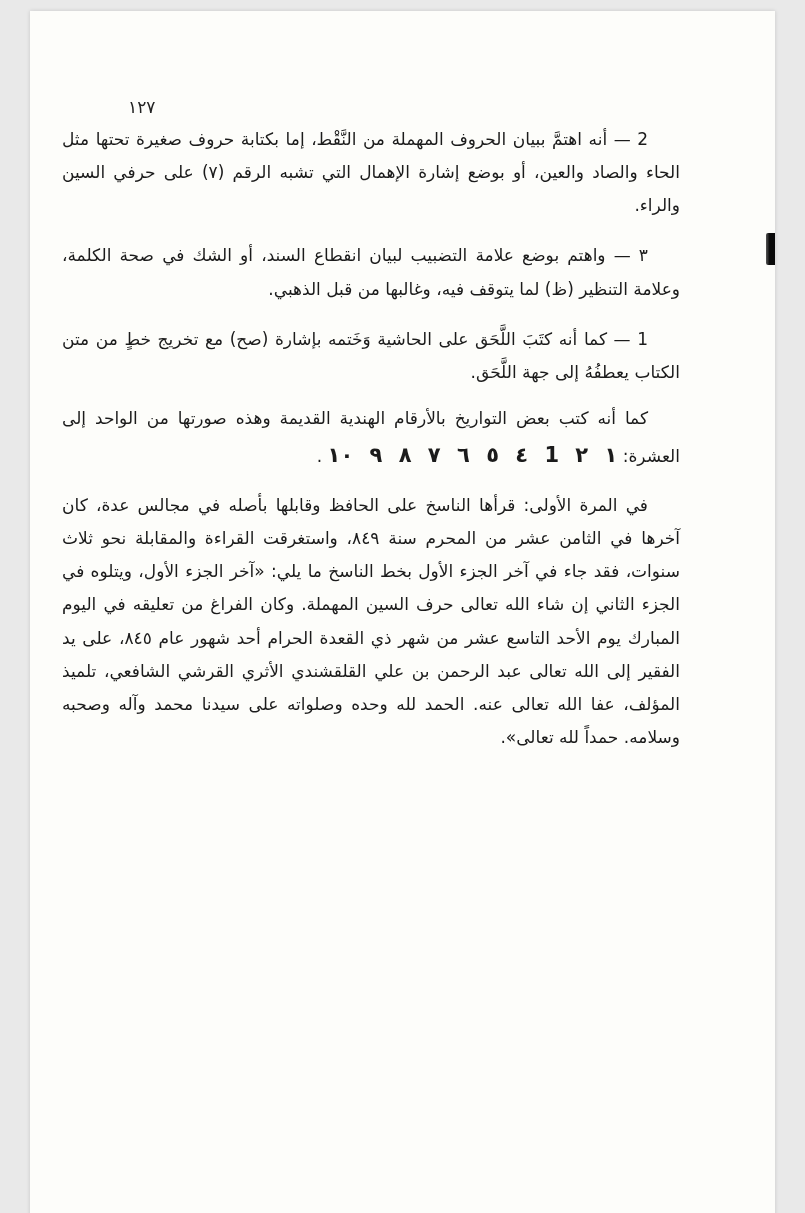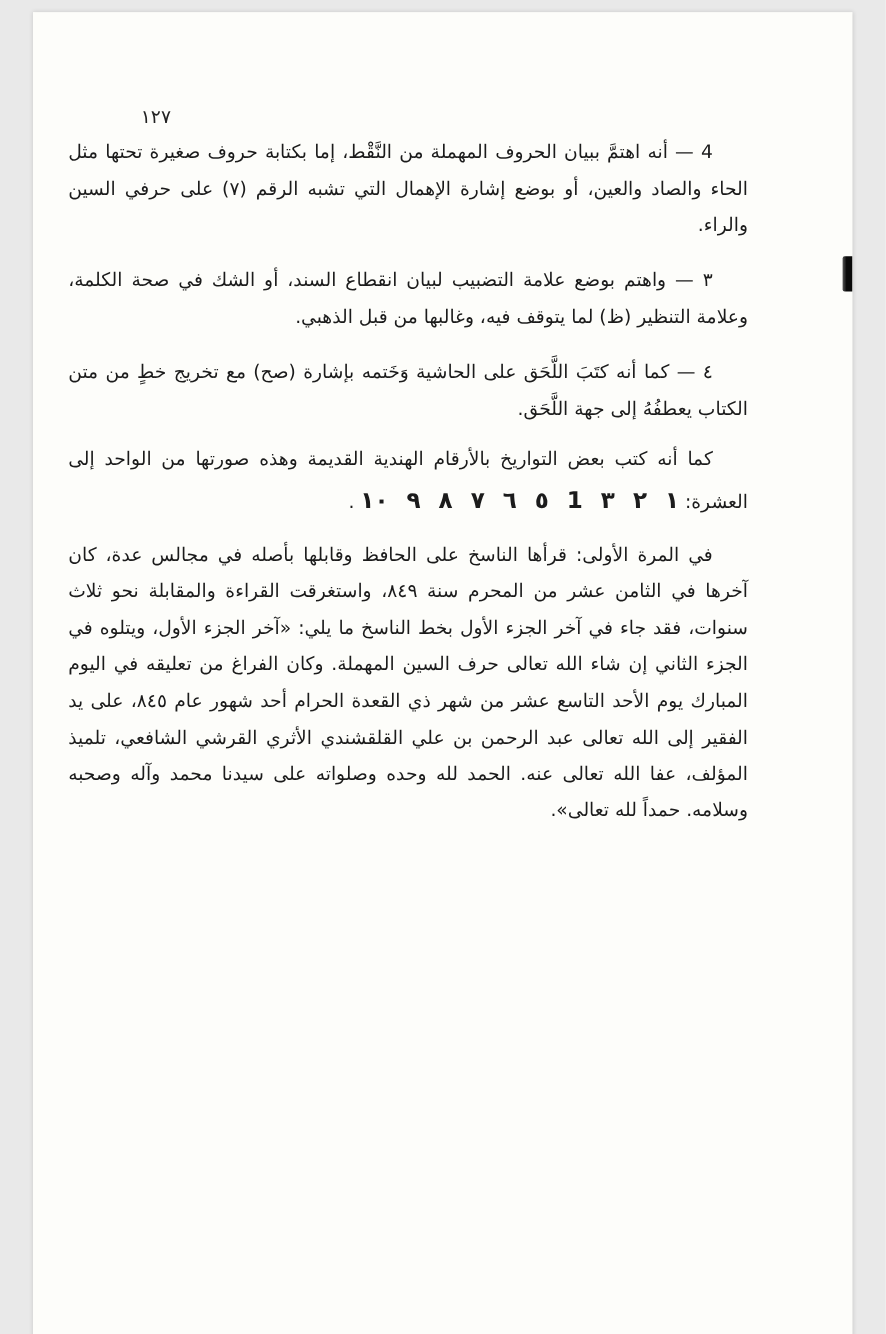"4 — أنه اهتمَّ ببيان" p.para { text: 4 -> 2 }
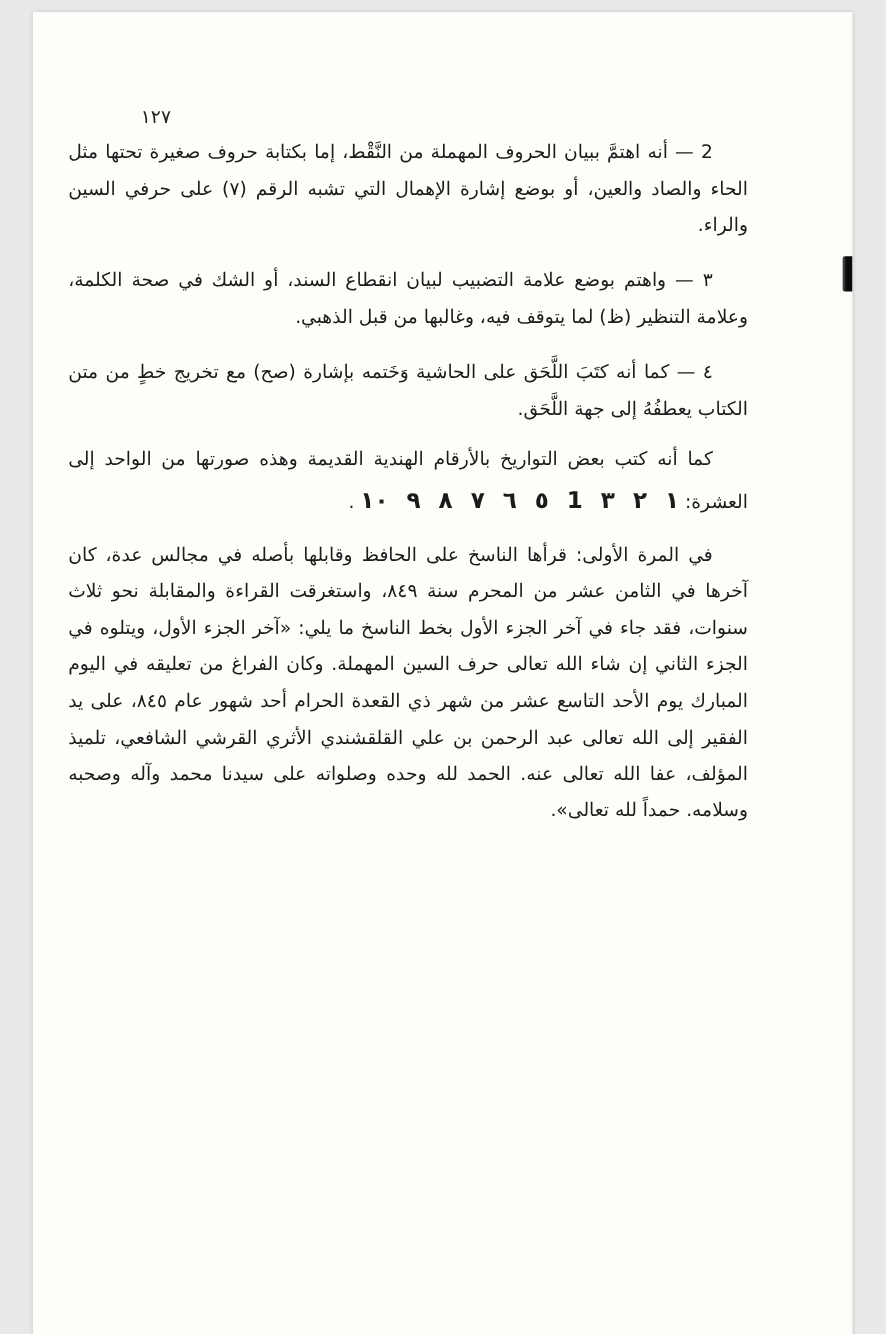"٤ — كما أنه كتَبَ" p.para { text: ٤ -> 1 }
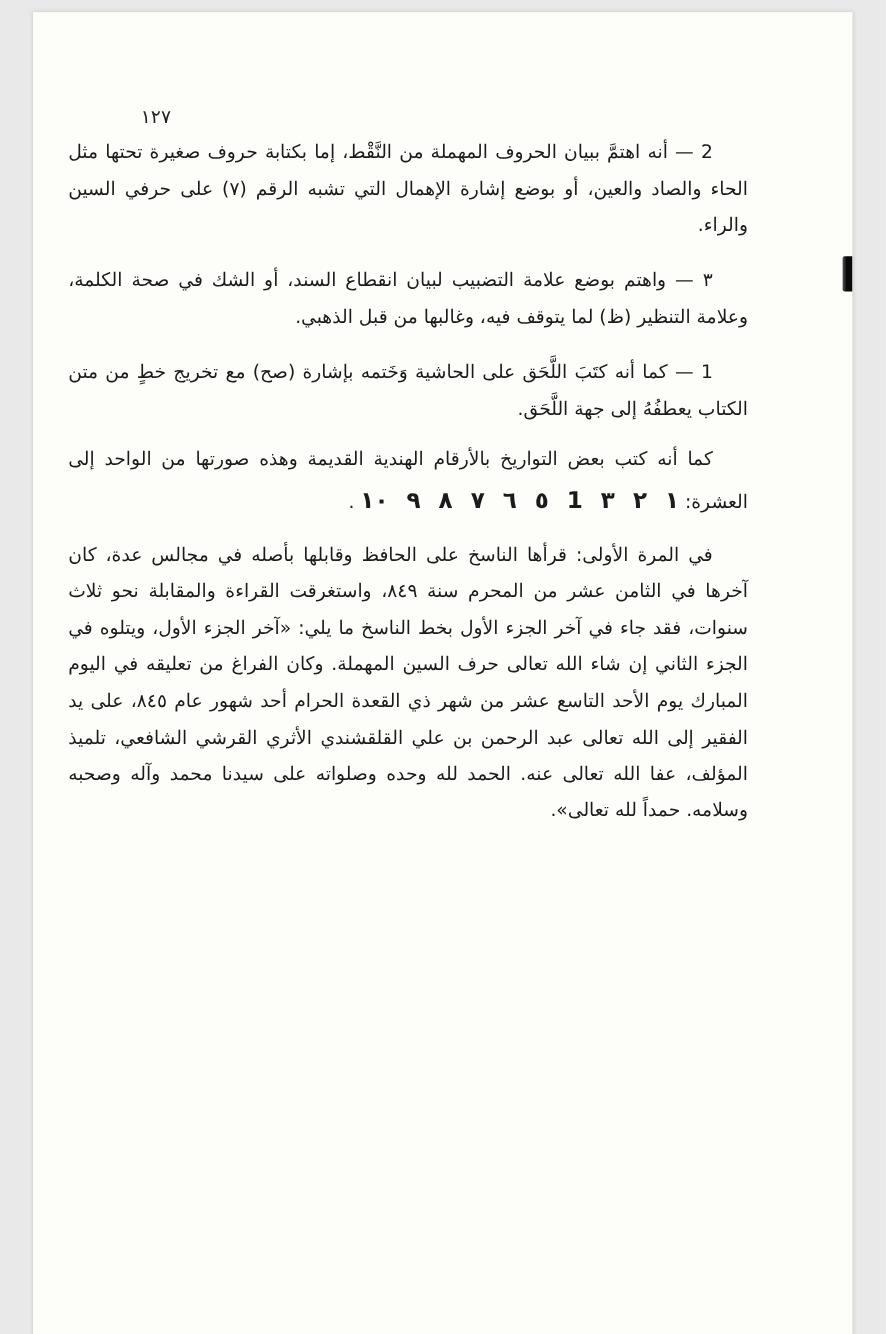"١ ٢ ٣ 1 ٥" span.numerals { text: ٣ 1 -> 1 ٤ }
